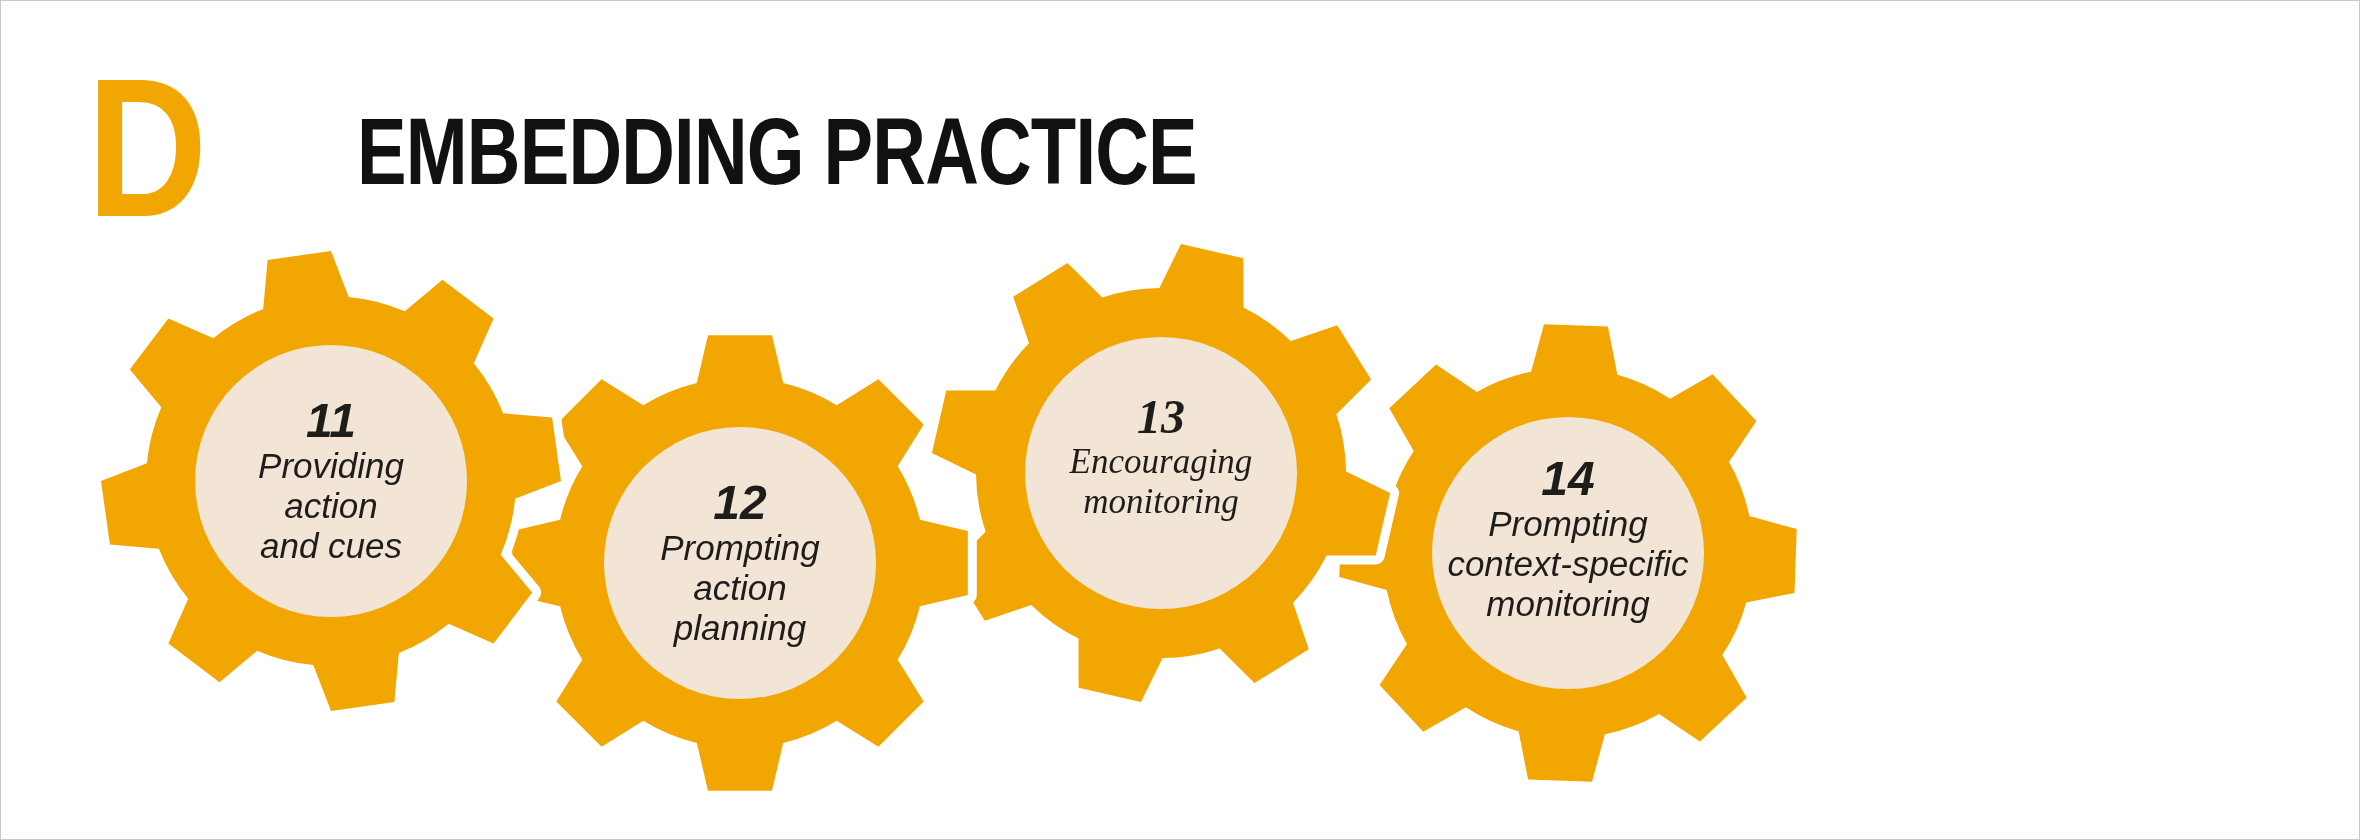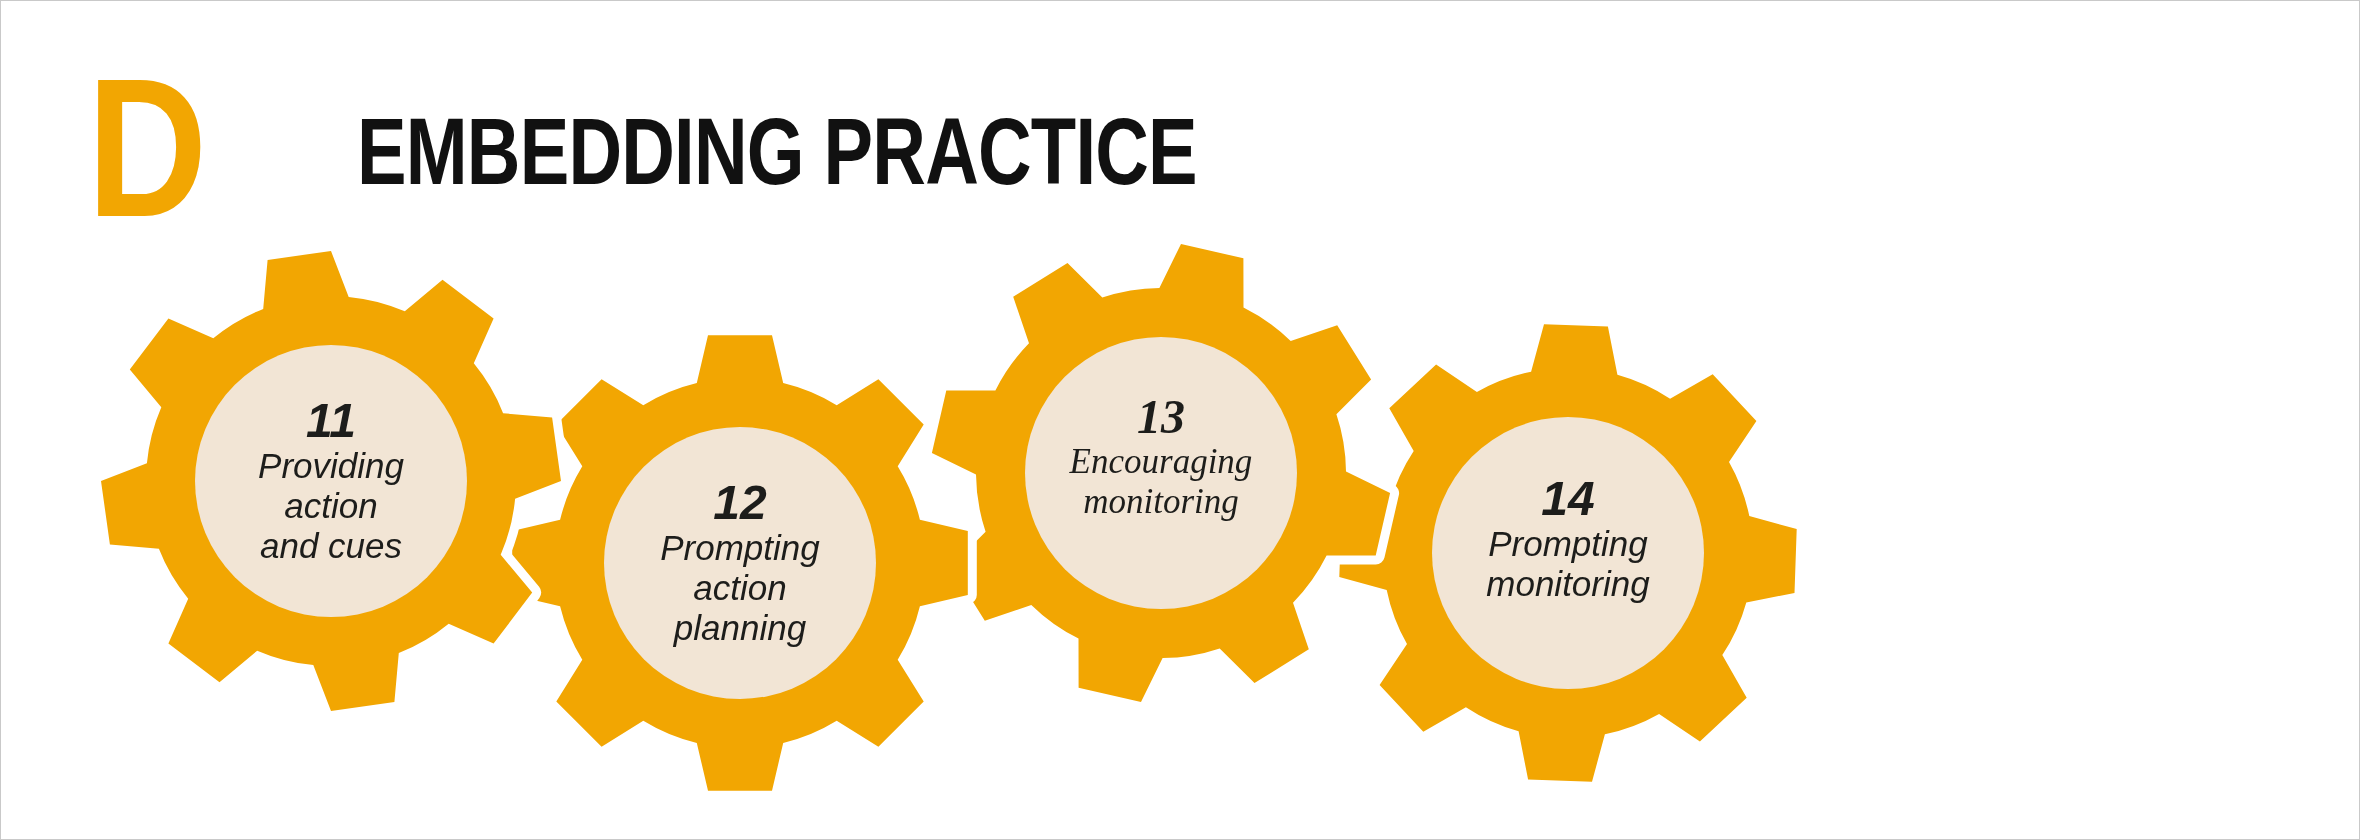"context-specific" div.gear-line { html: none -> <div>context-specific</div> }
